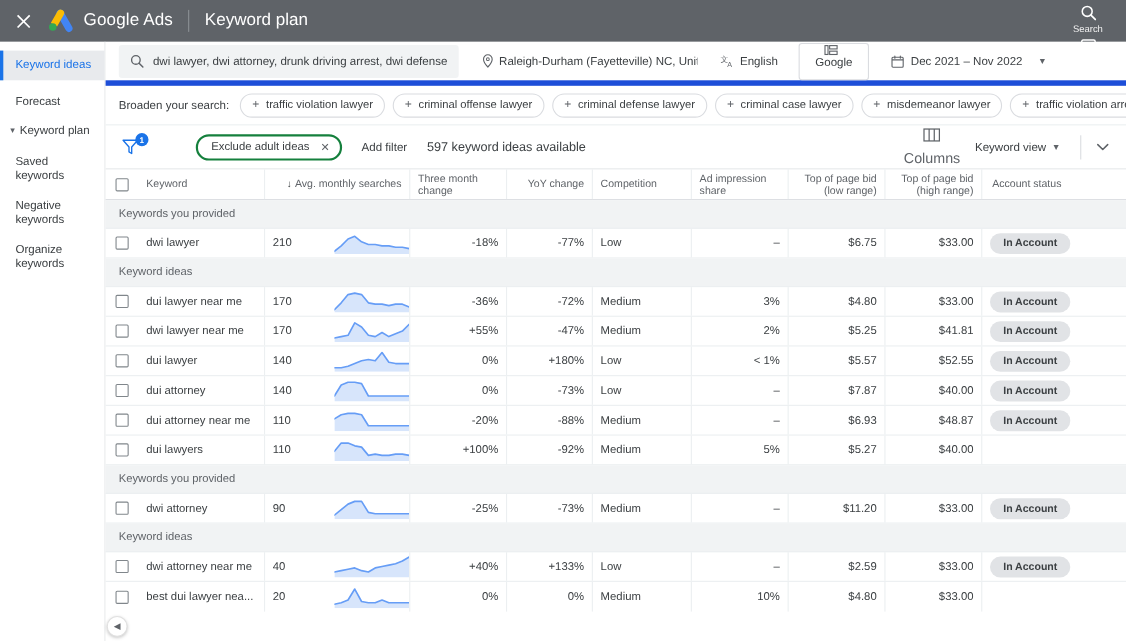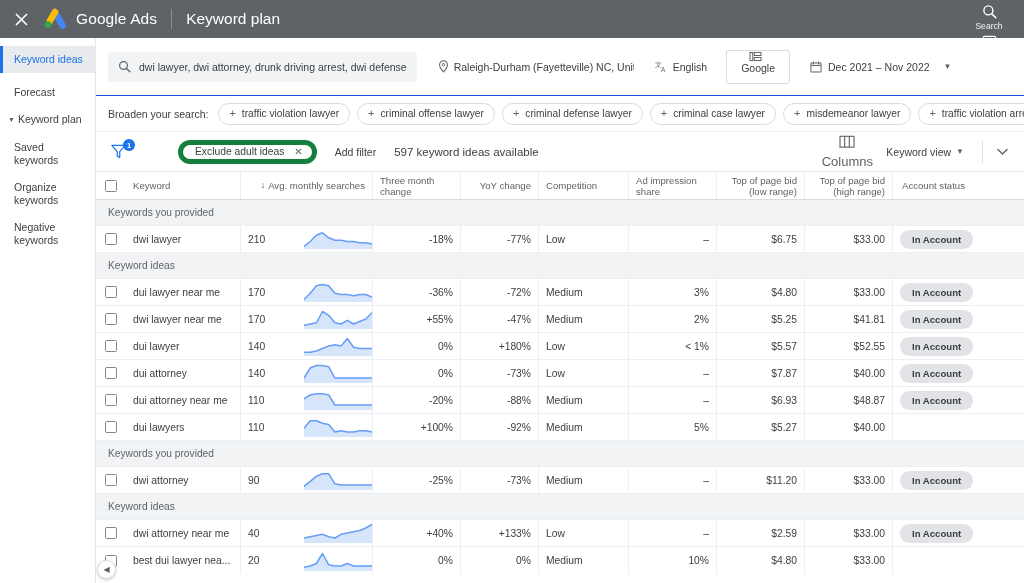"dwi lawyer, dwi attorney, drunk" .search-row { border-bottom: 1px solid #1d4ed8 -> 5px solid #1d4ed8; height: 58px -> 40px }
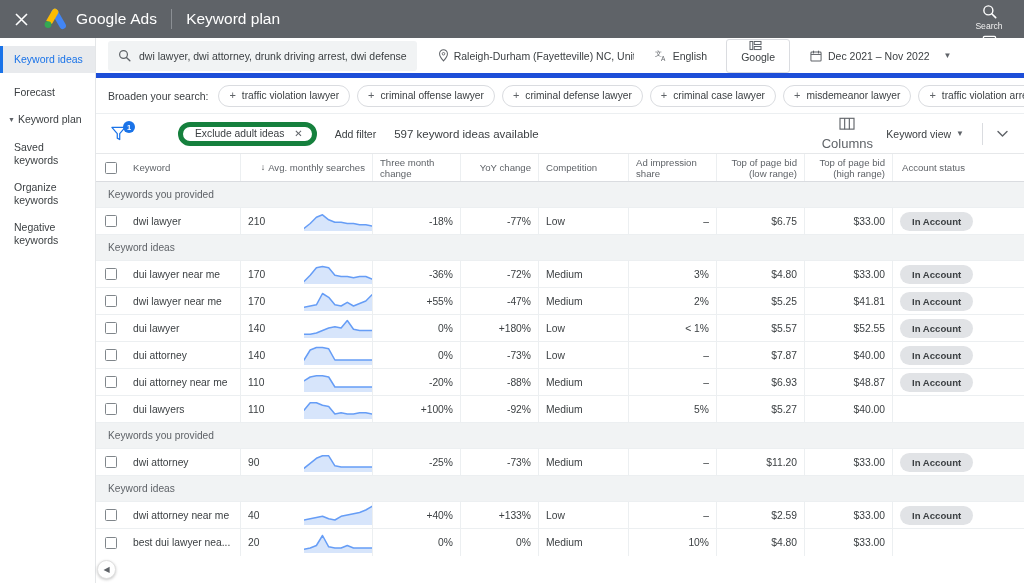"Exclude adult ideas" .excl-chip { border: 5px solid #15803d -> 2px solid #15803d }
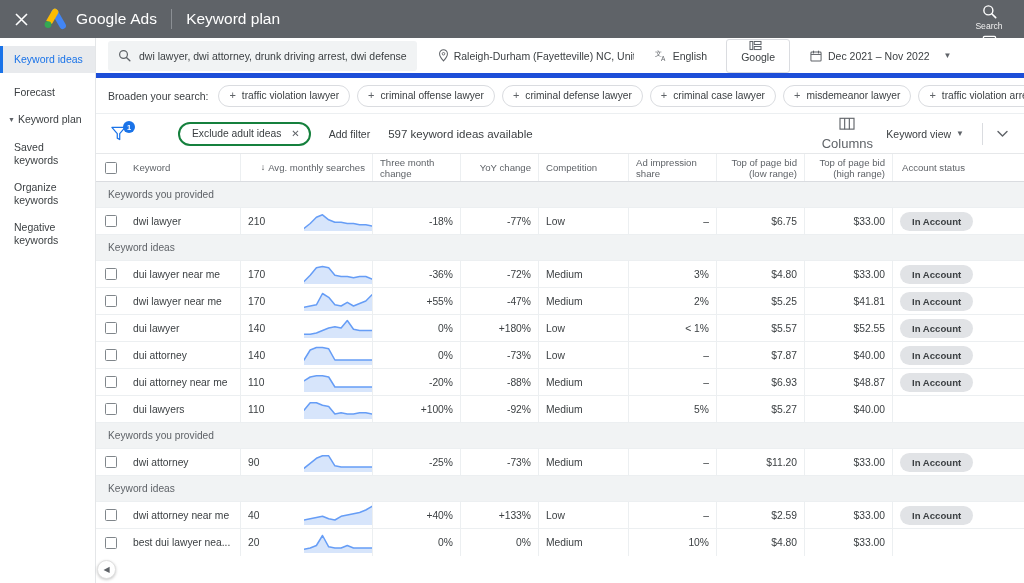"Organize keywords" div.side-item { order: before "Negative keywords" -> after "Negative keywords" }
